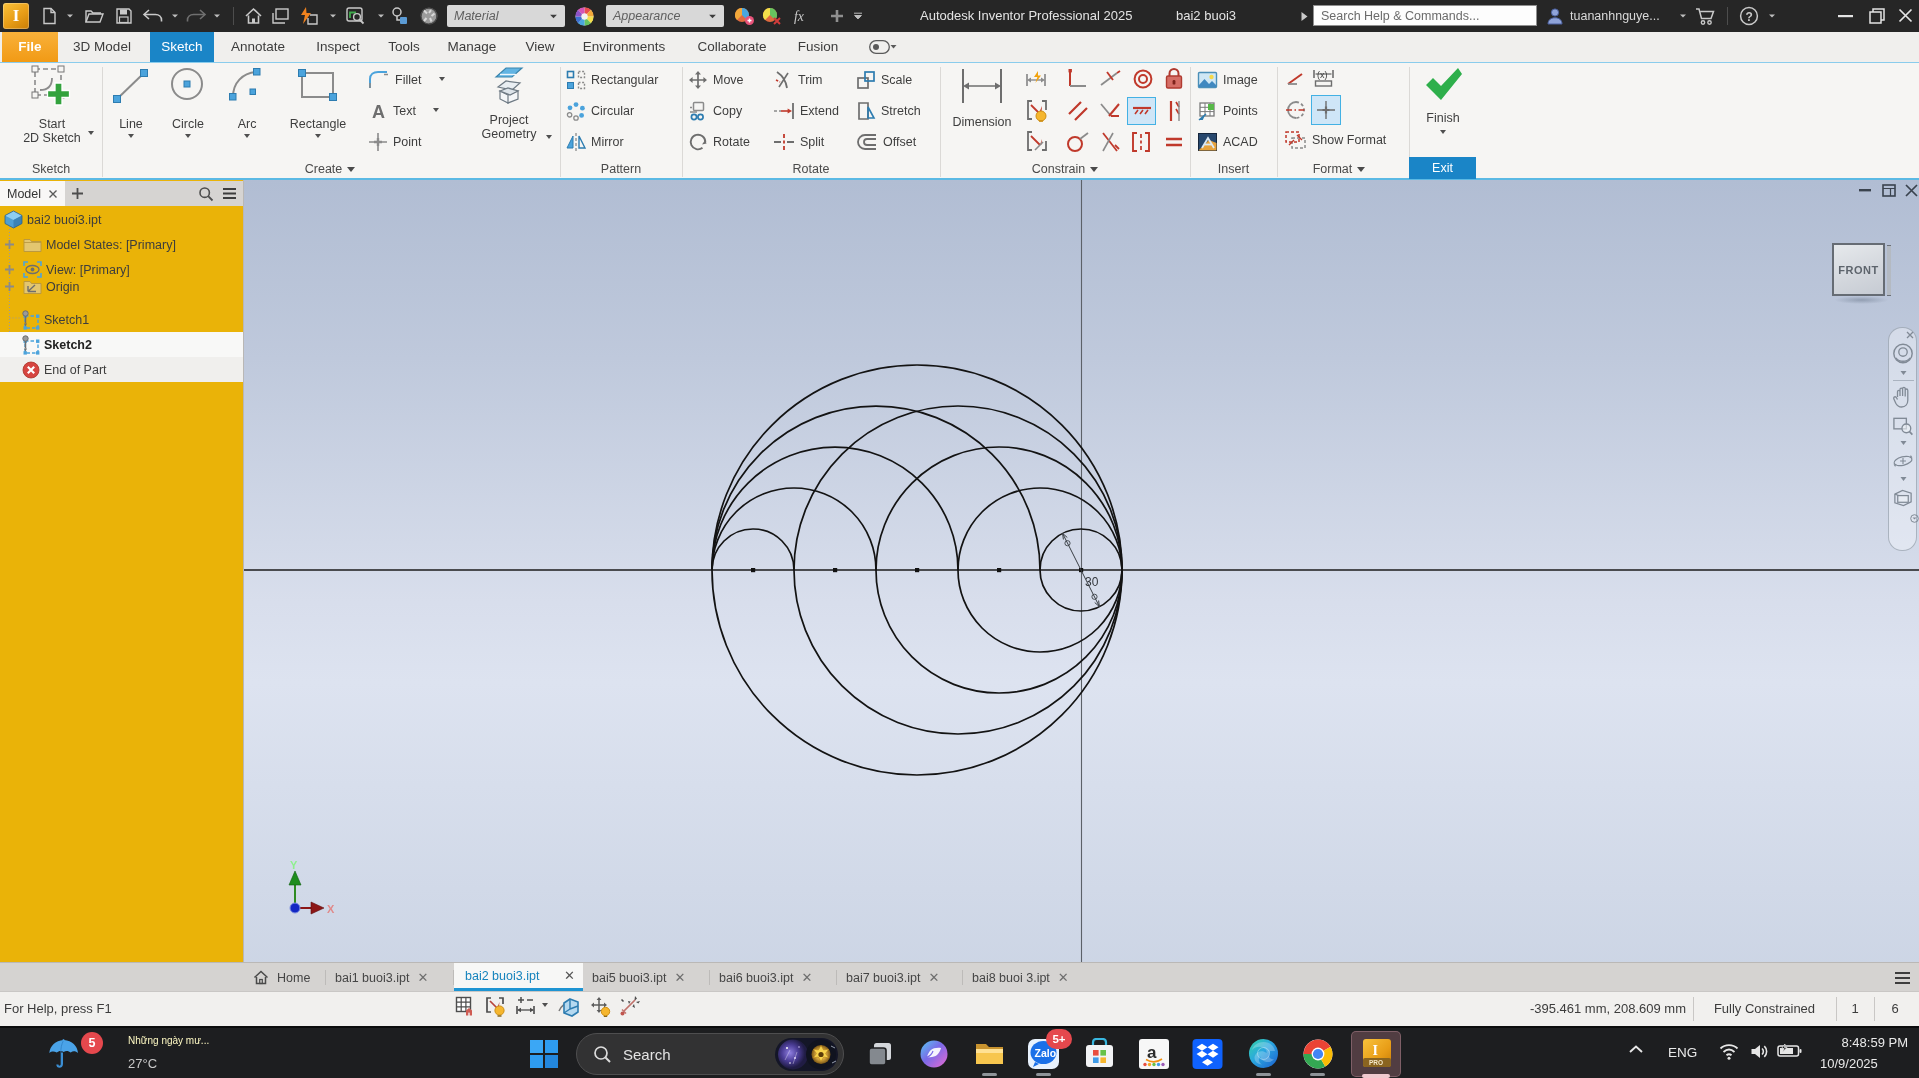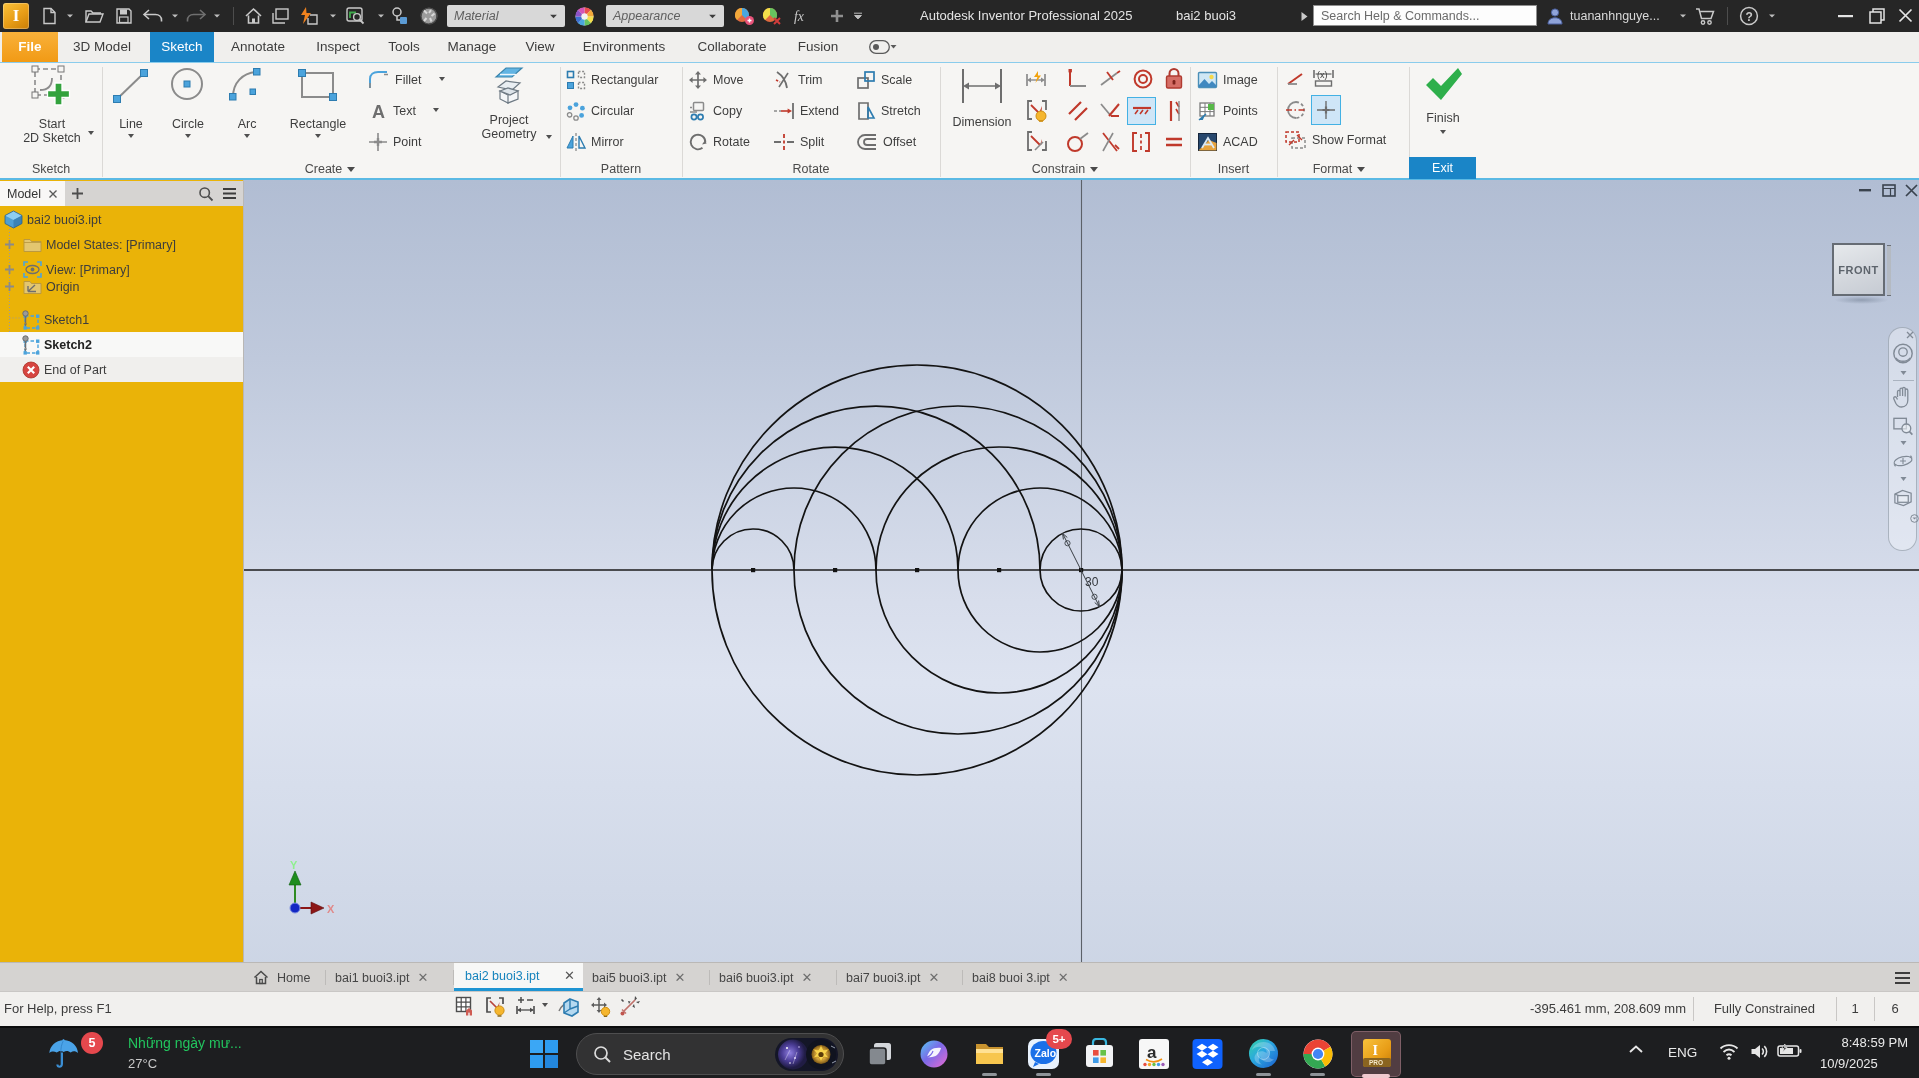"Những ngày mư..." #tk-weather-t { color: #22c55e -> #fef9c3; font-size: 14px -> 10px }
